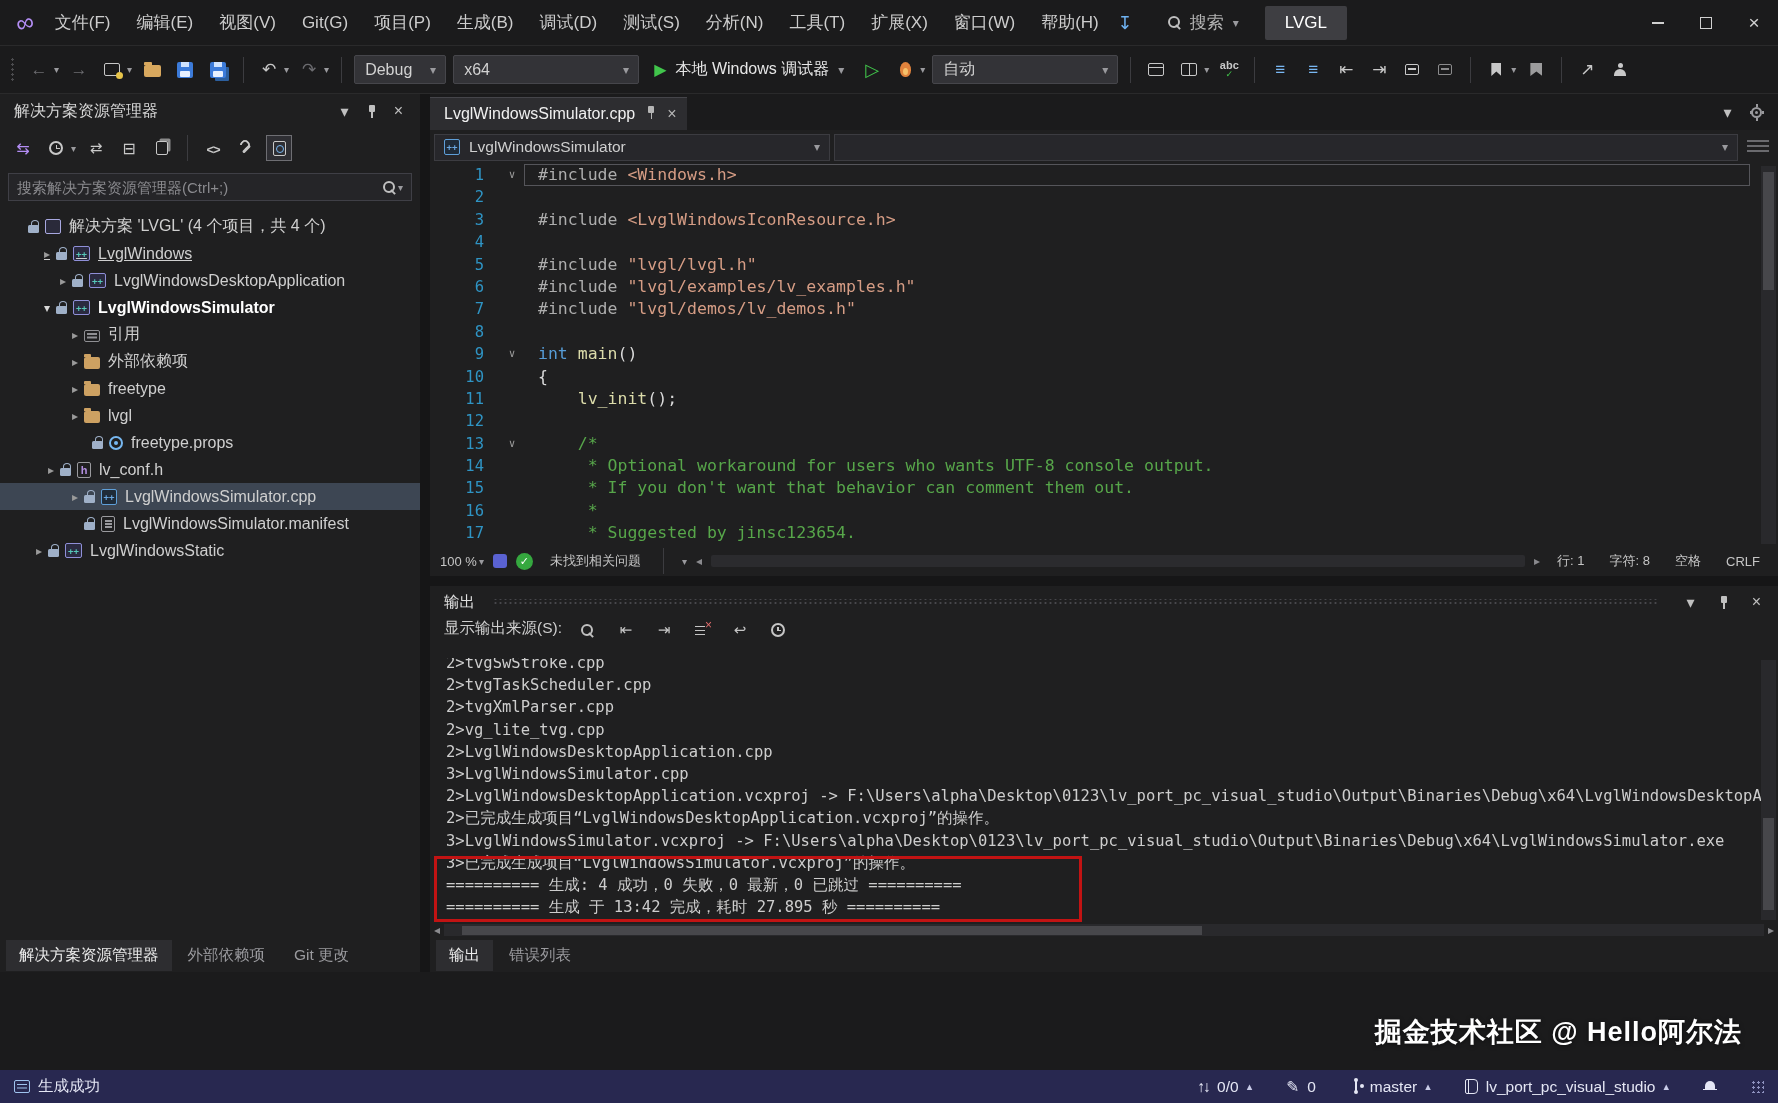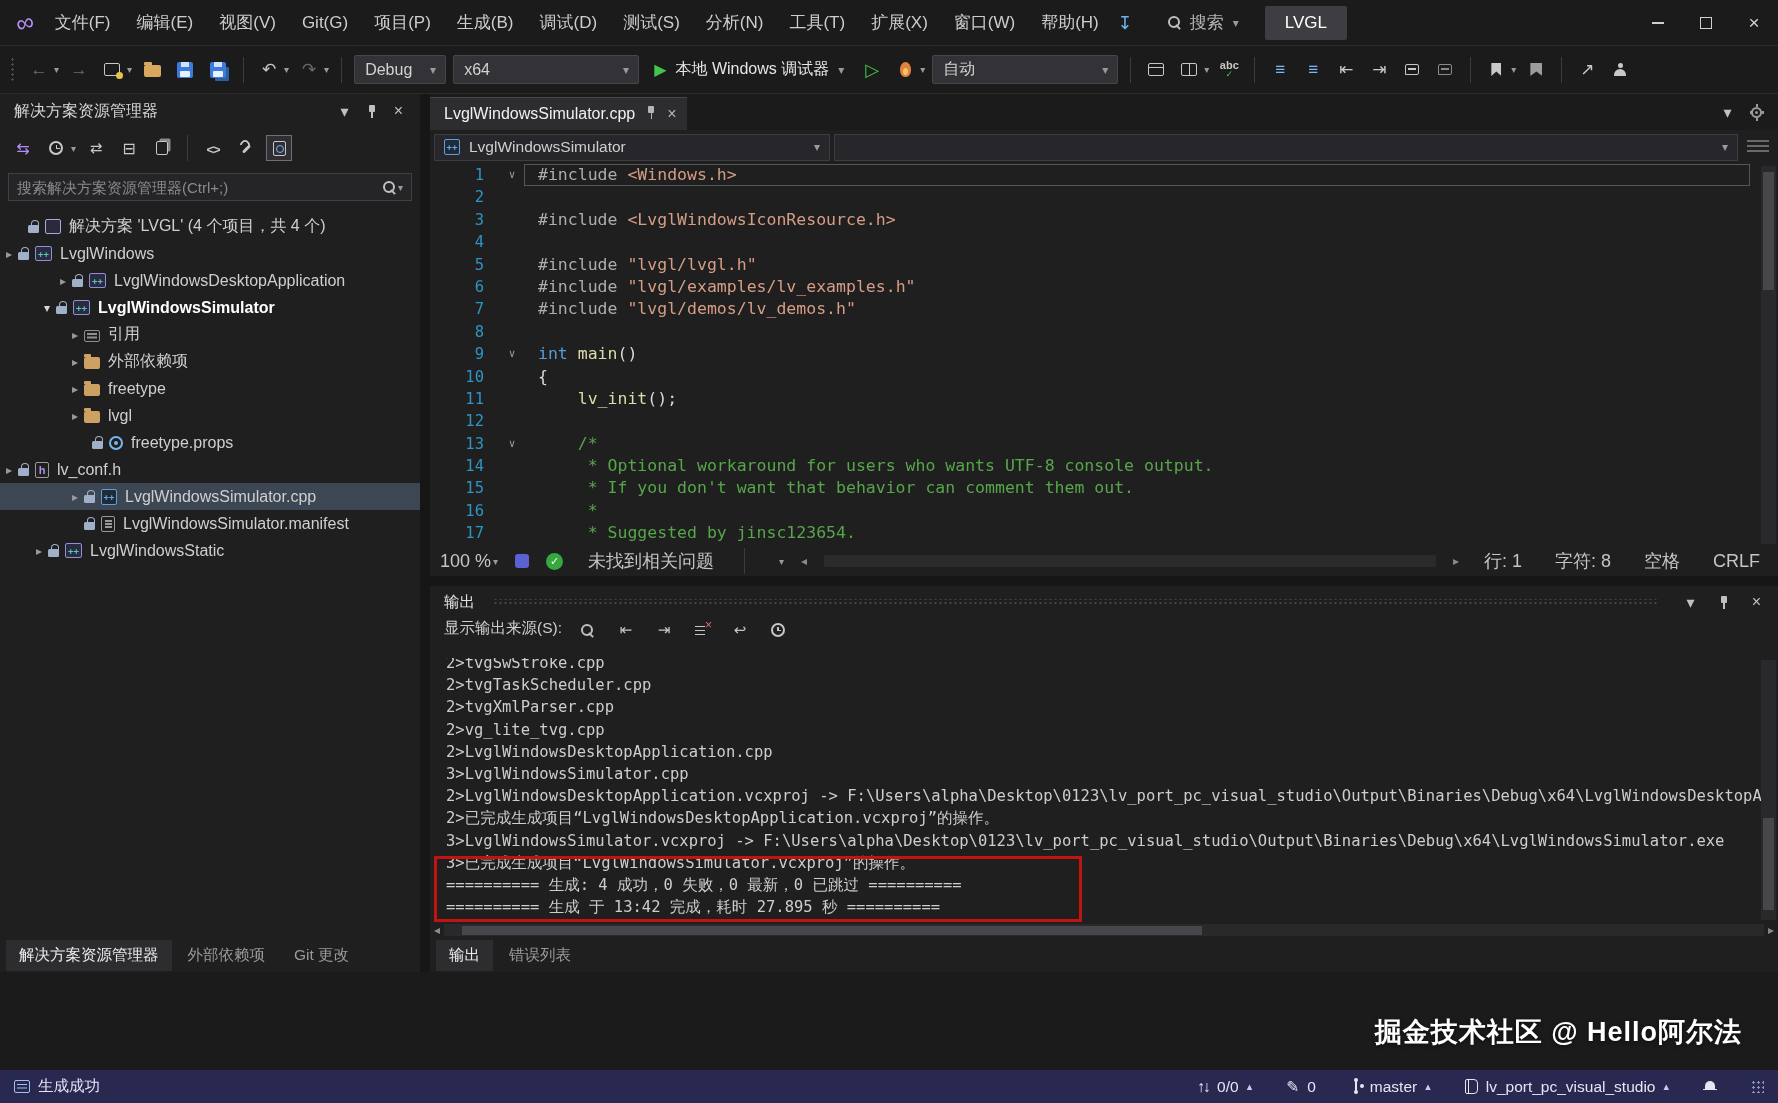"LvglWindows" div.trow { padding-left: none -> 38px; text-decoration: none -> underline }
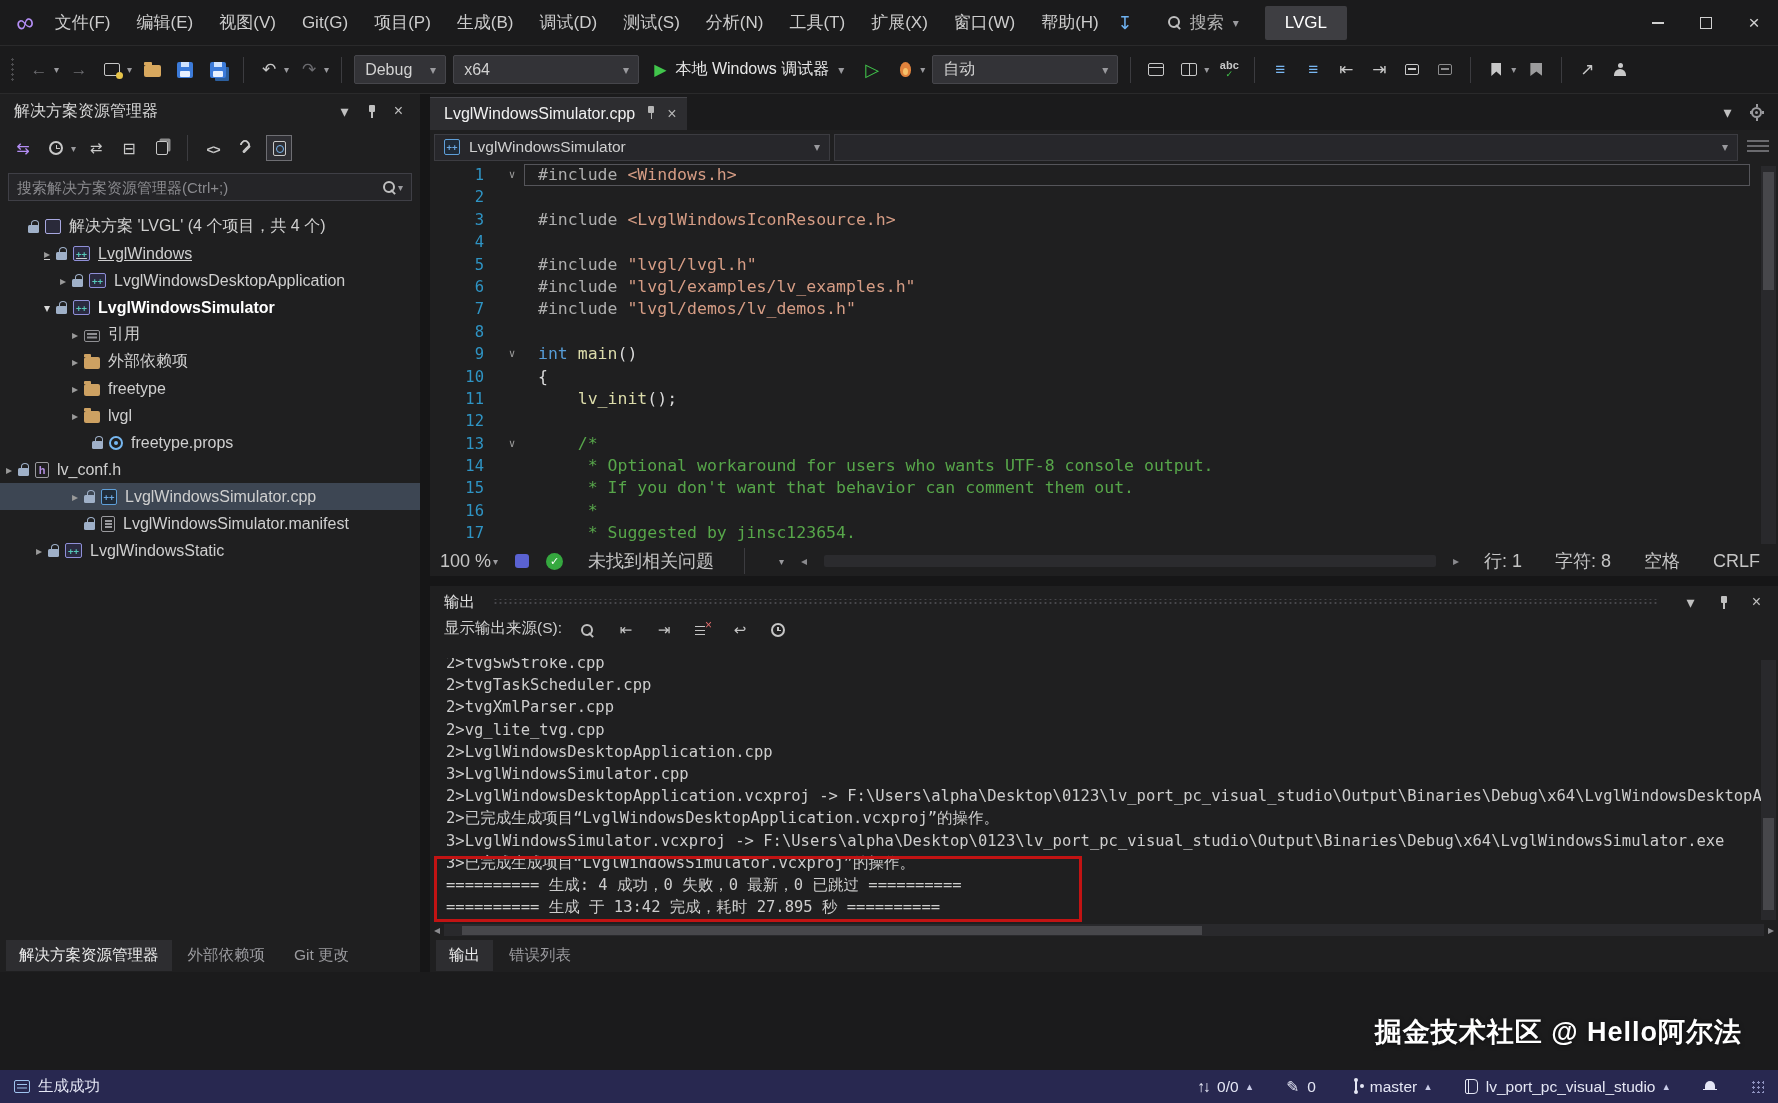"lv_conf.h" div.trow { margin-left: none -> 42px }
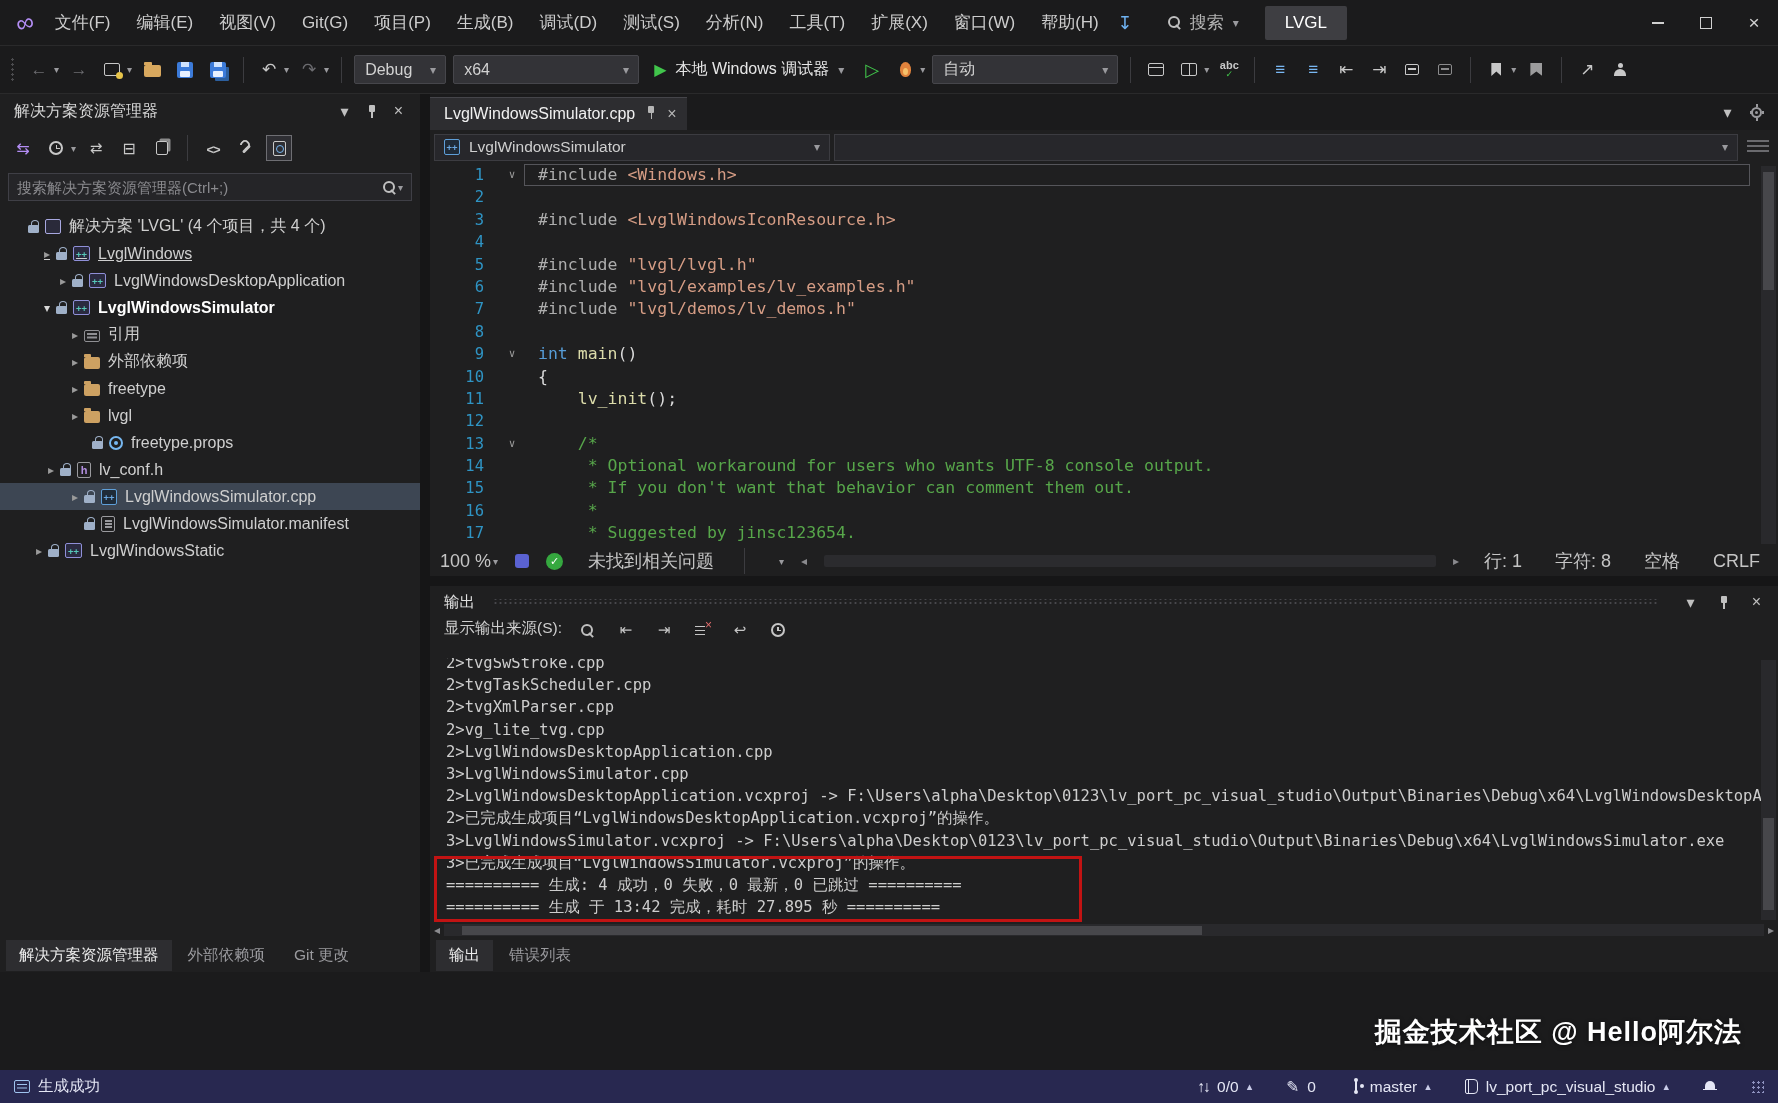"100 %" .ed-status { font-size: 18px -> 13px; gap: 17px -> 9px }
